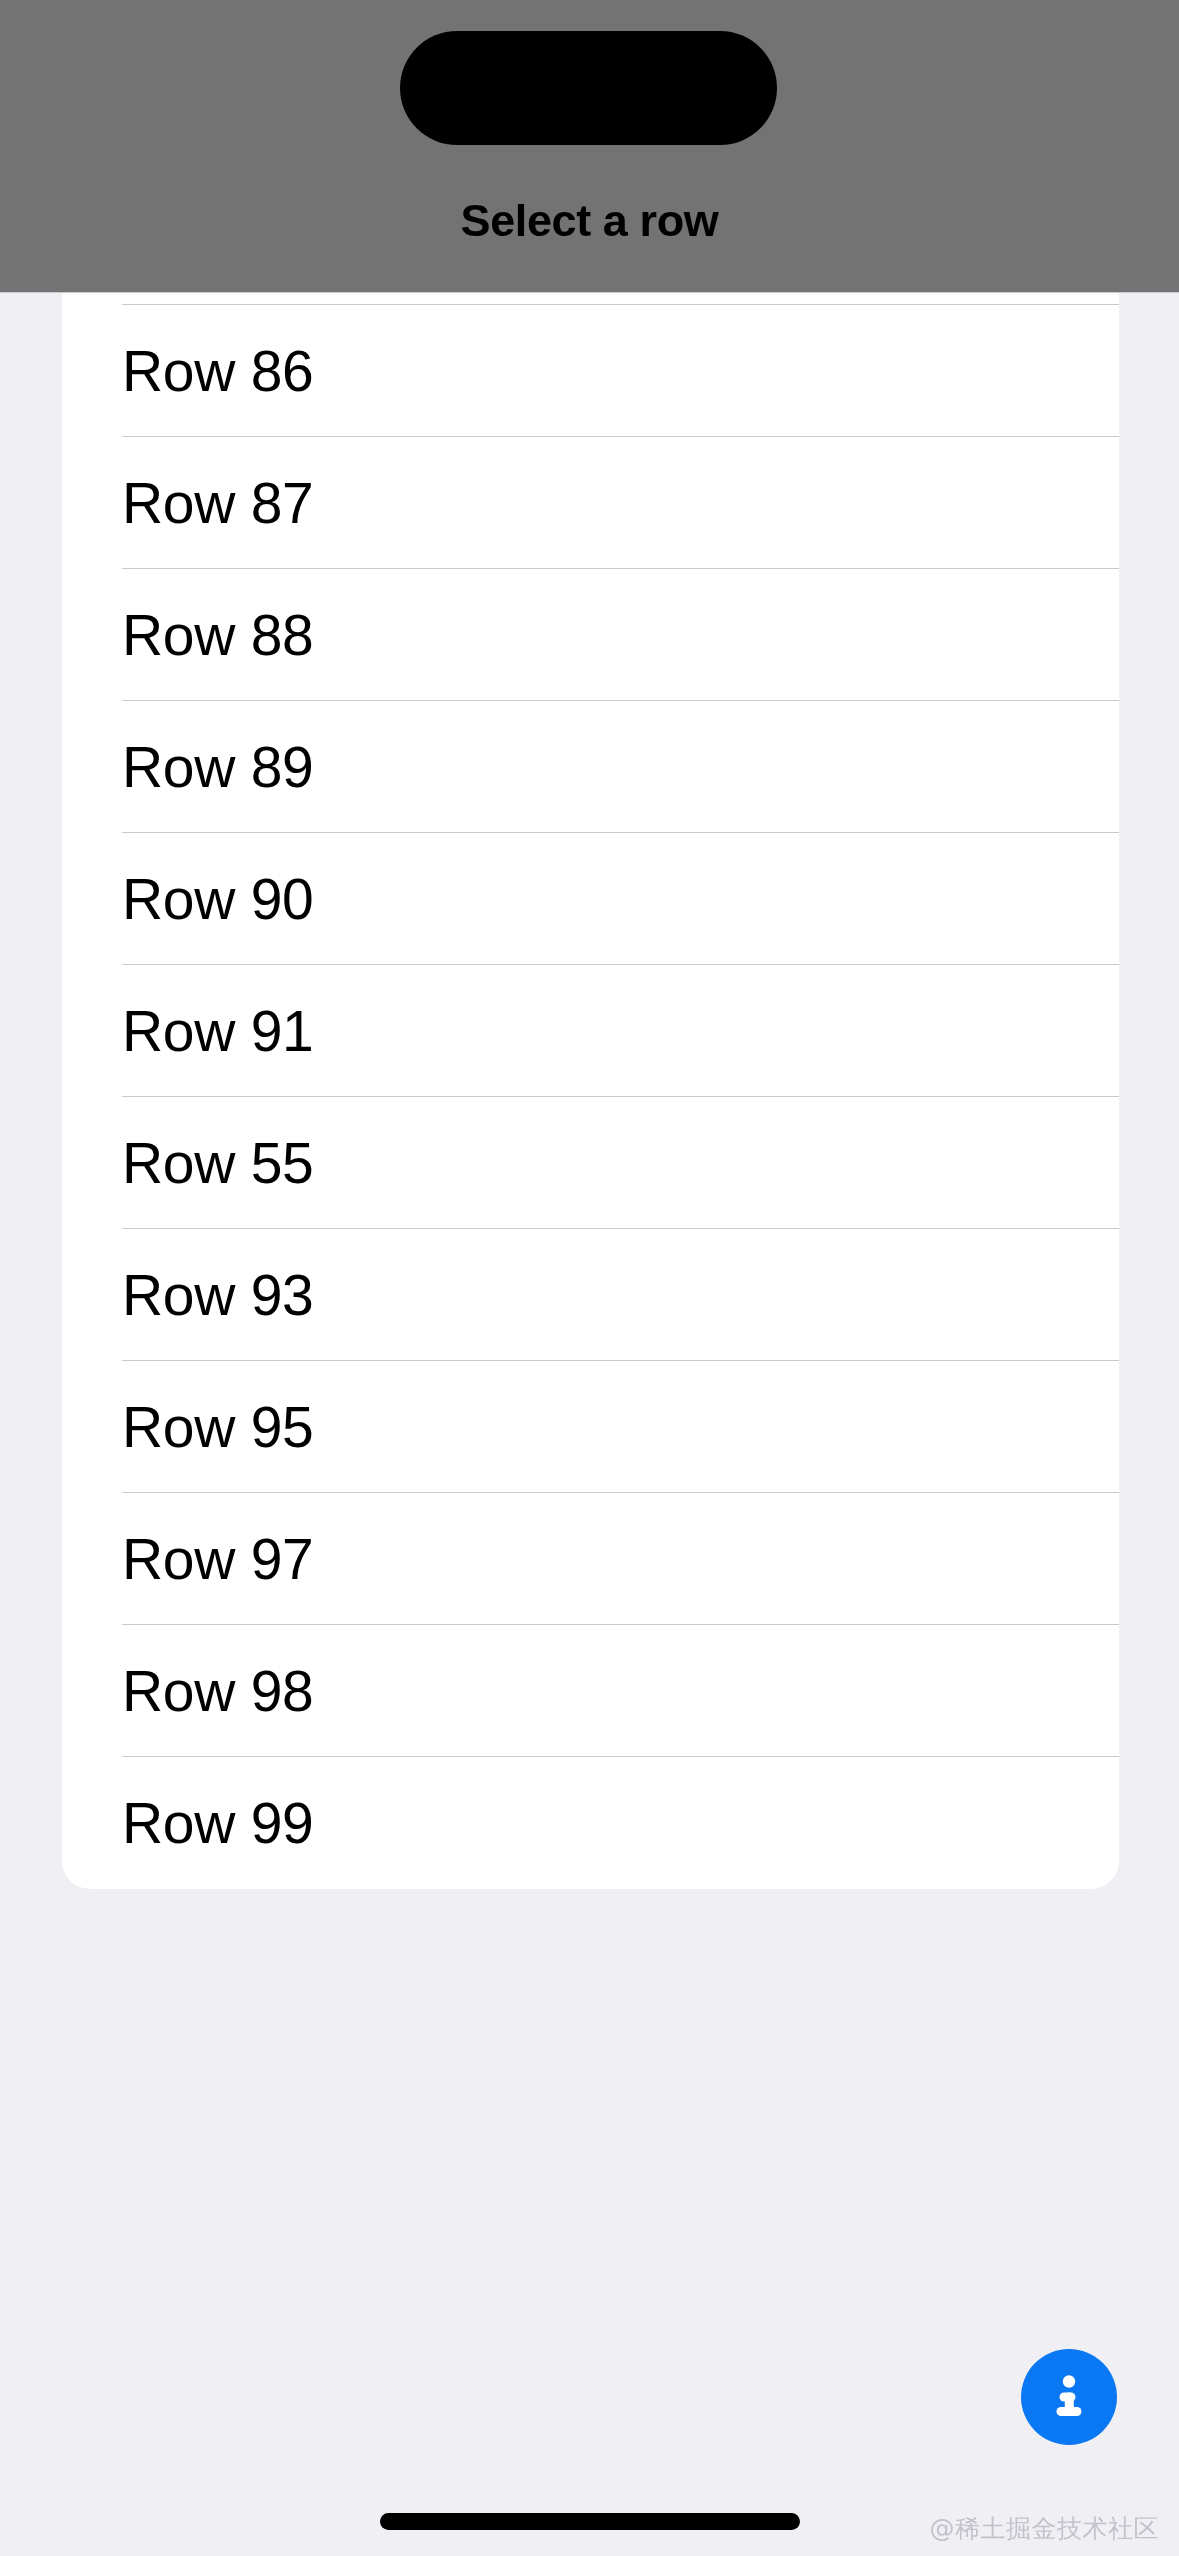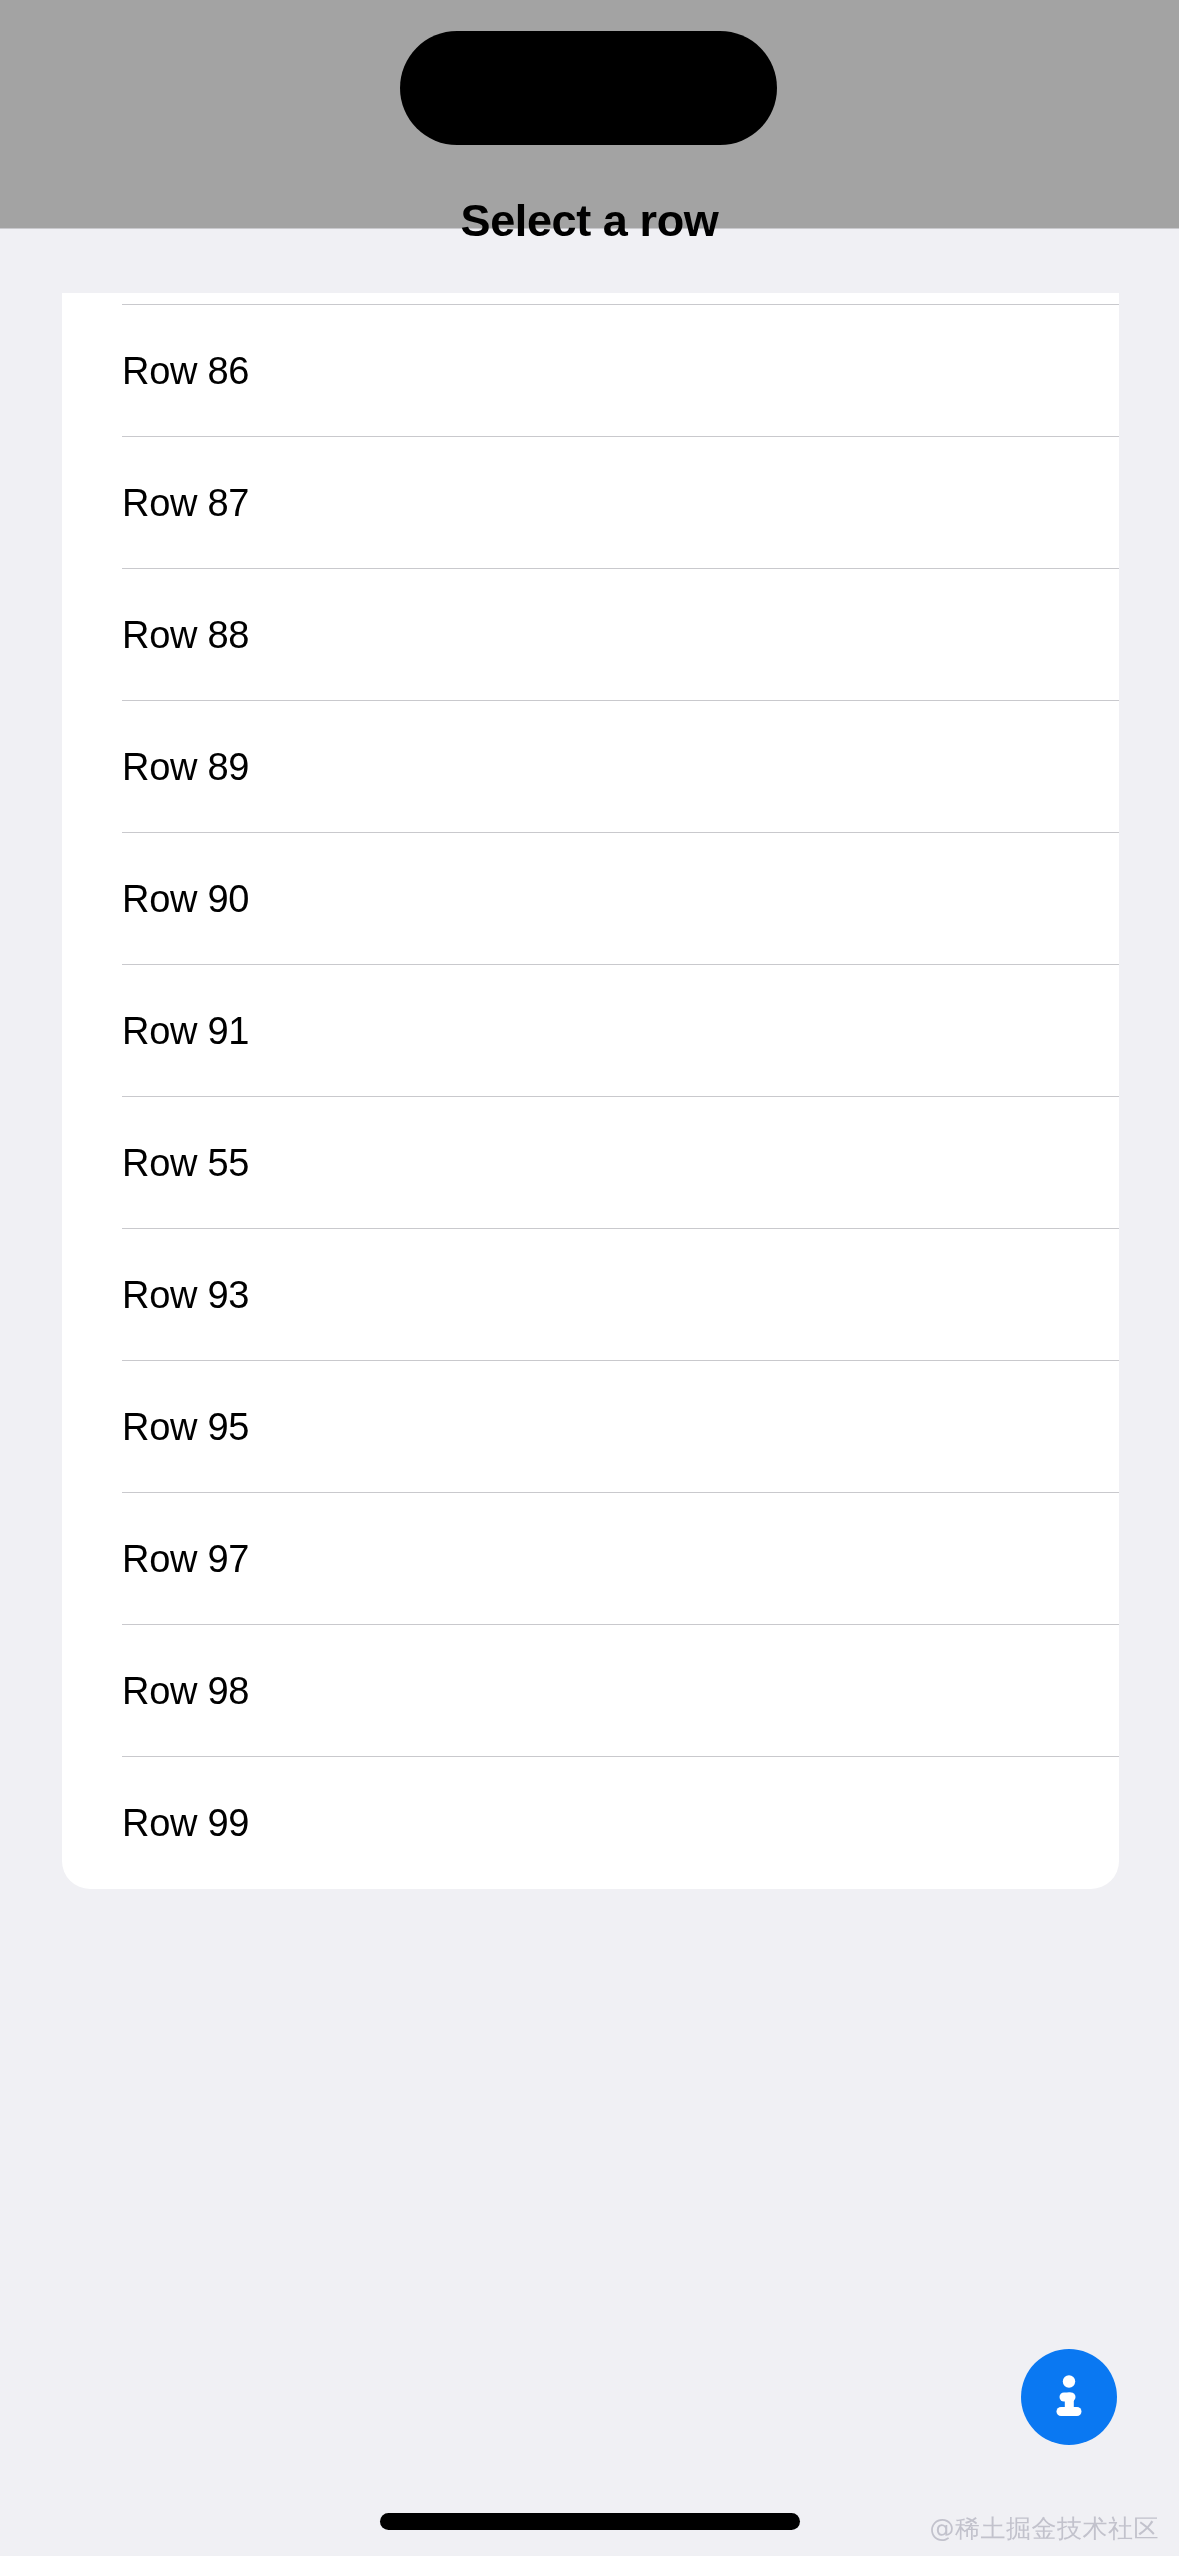"Select a row" .header { background: #a3a3a3 -> #737373; height: 229px -> 293px }
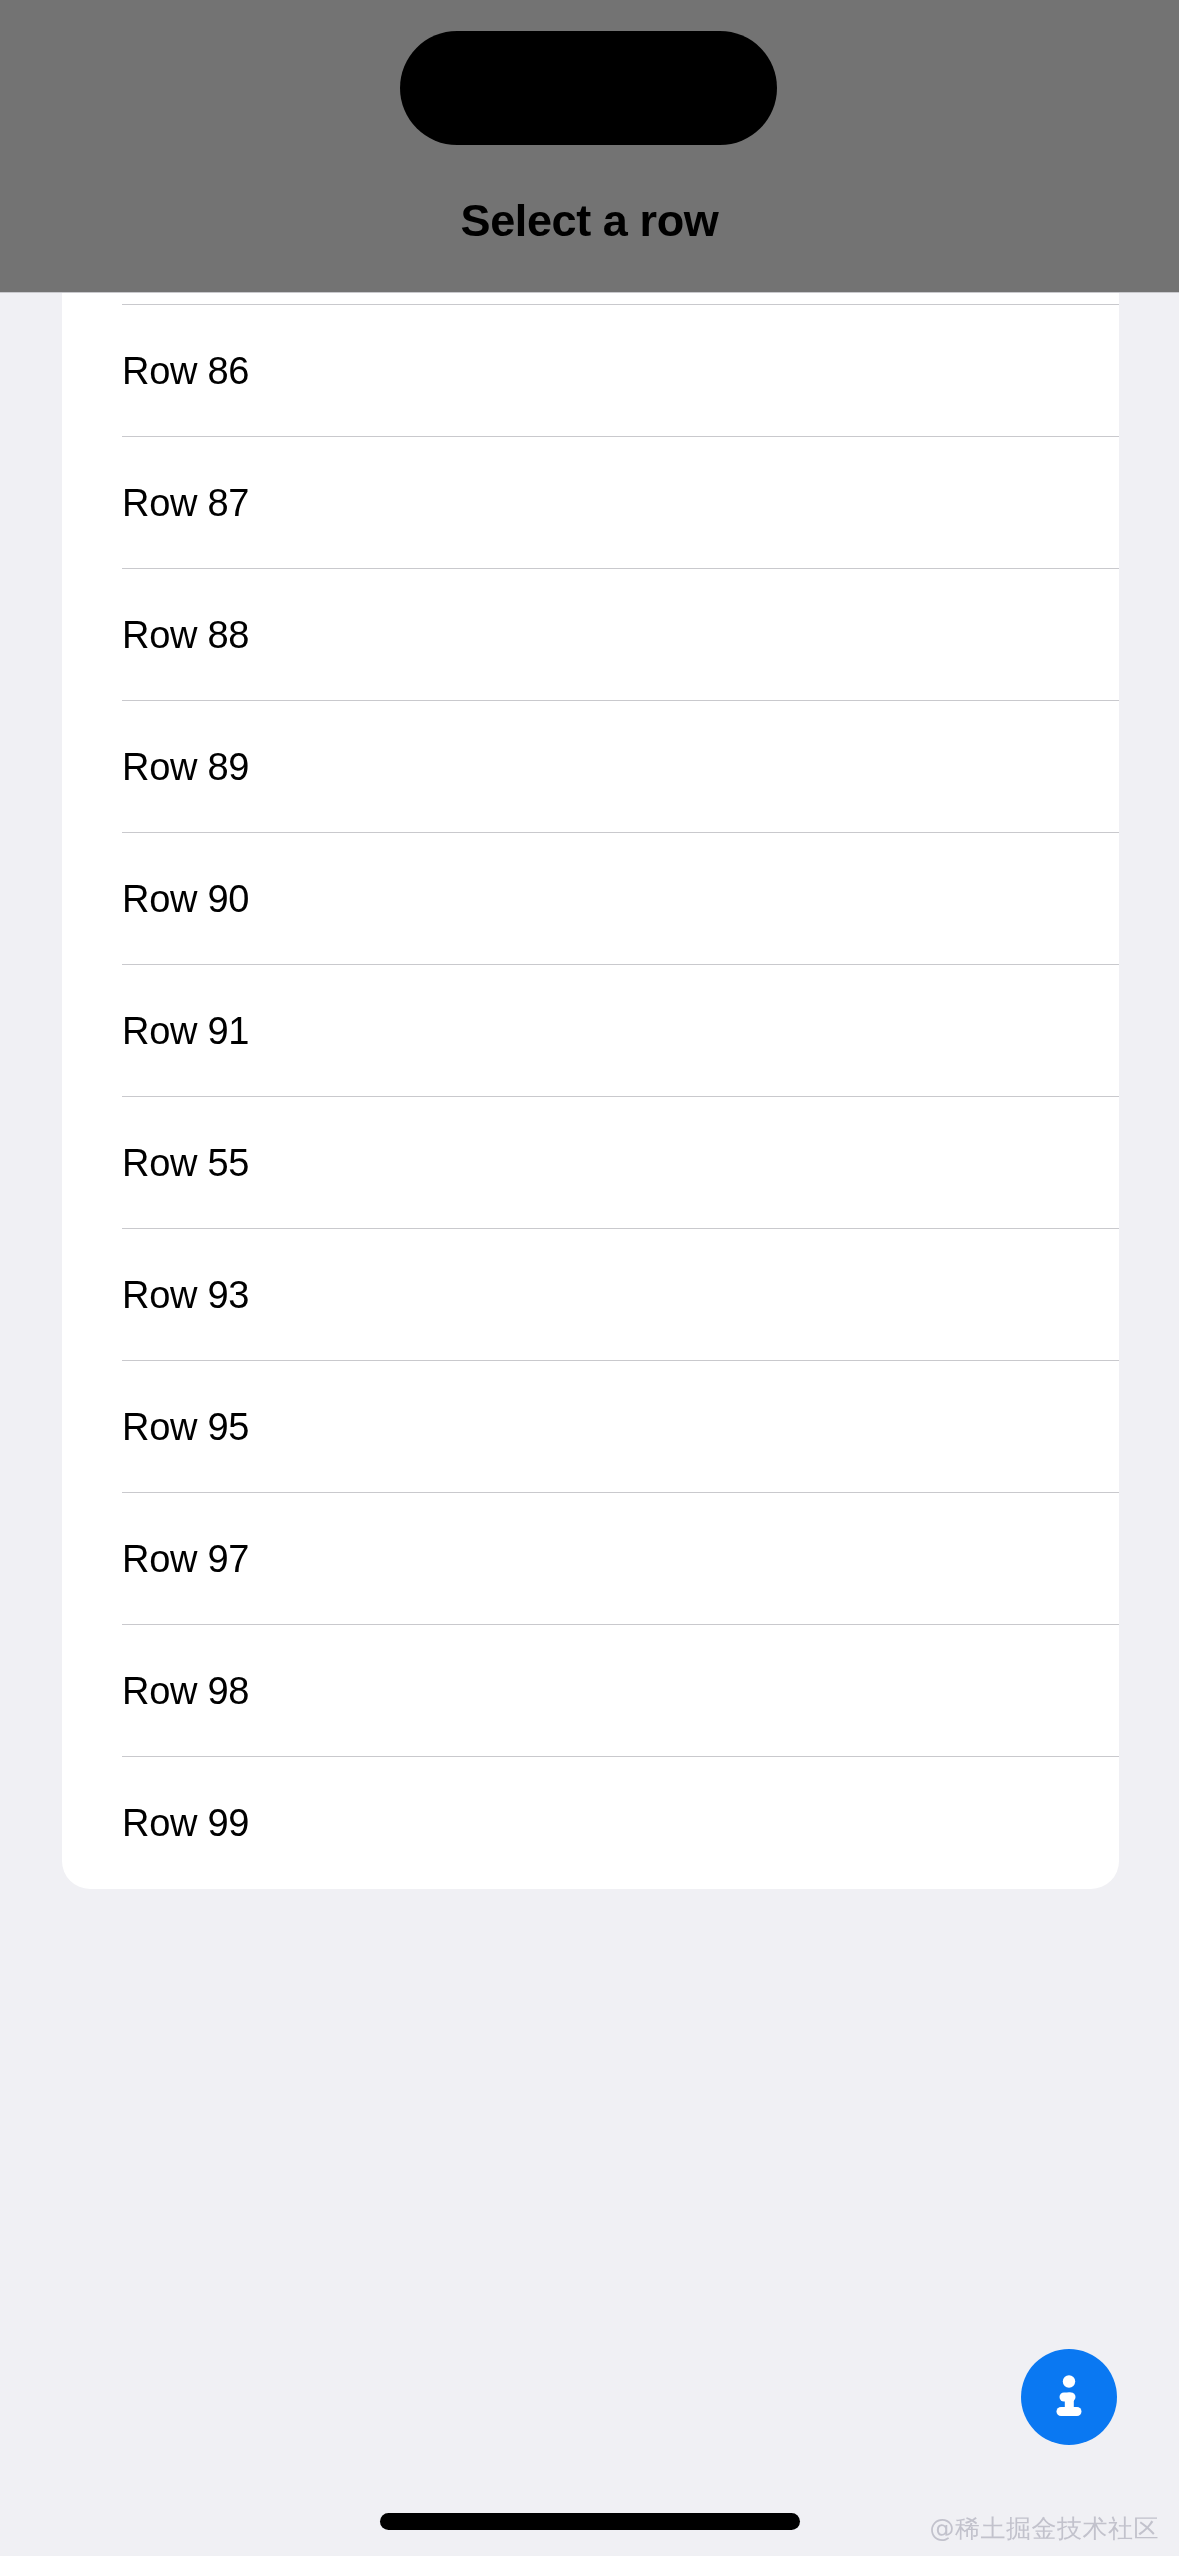"Row 86" .row-label { font-size: 38px -> 57px }
